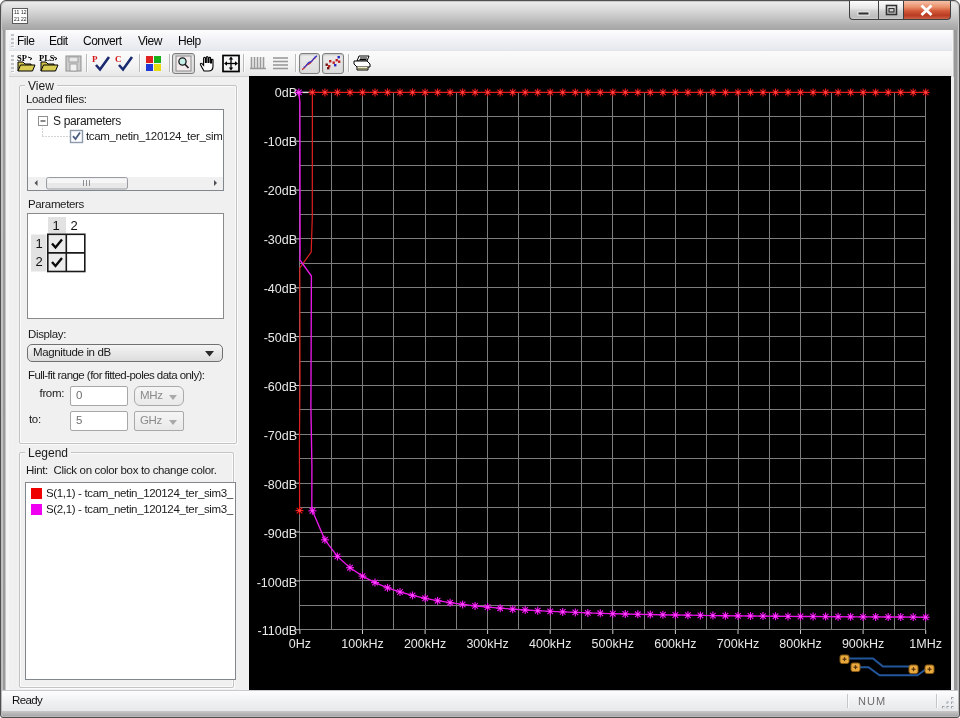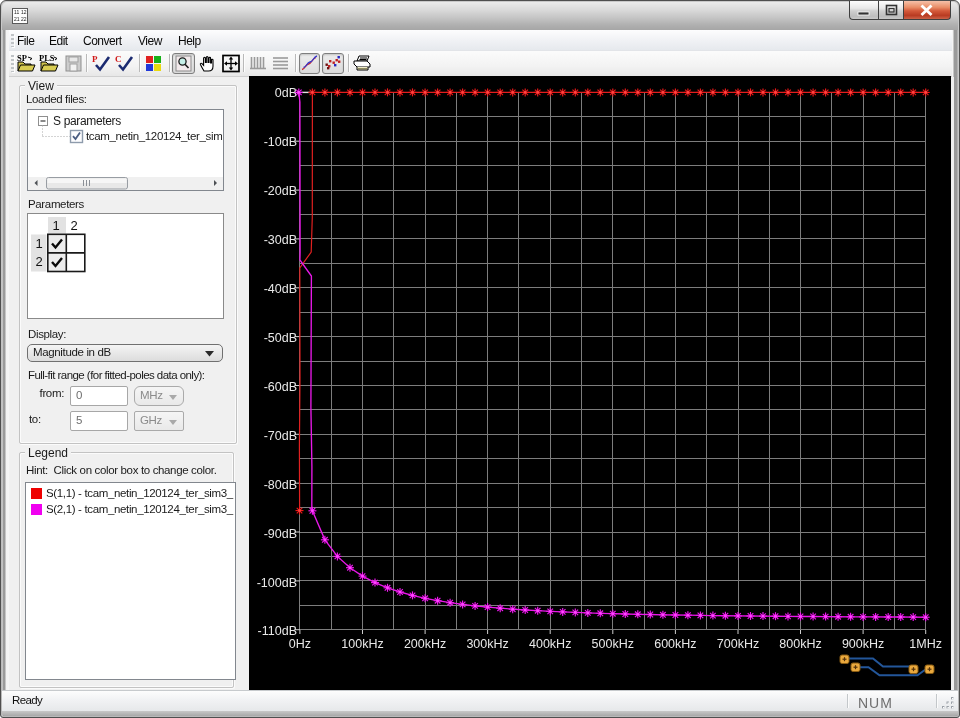"NUM" span { font-size: 14px -> 11px }
